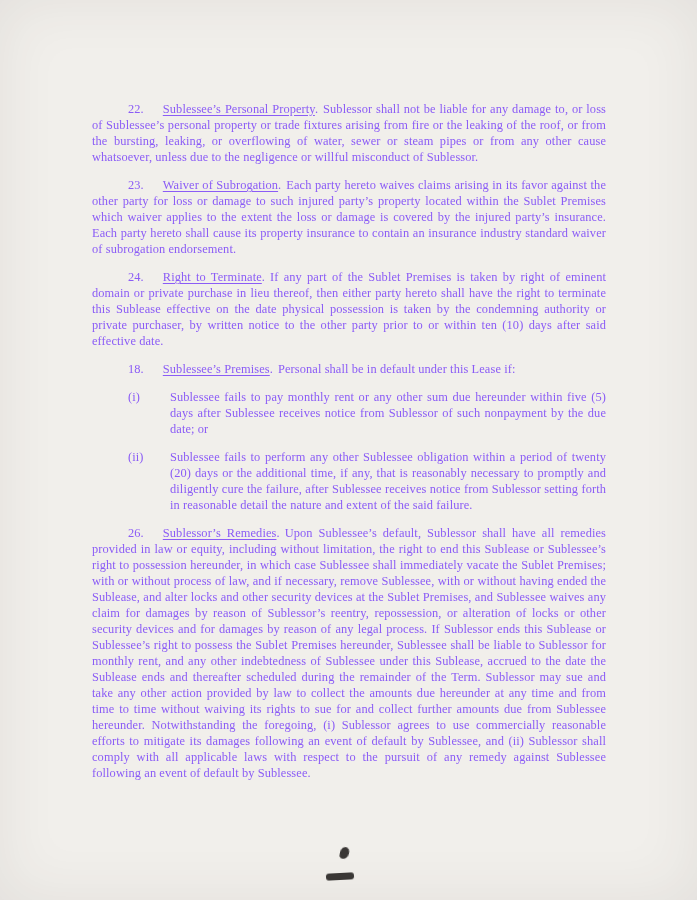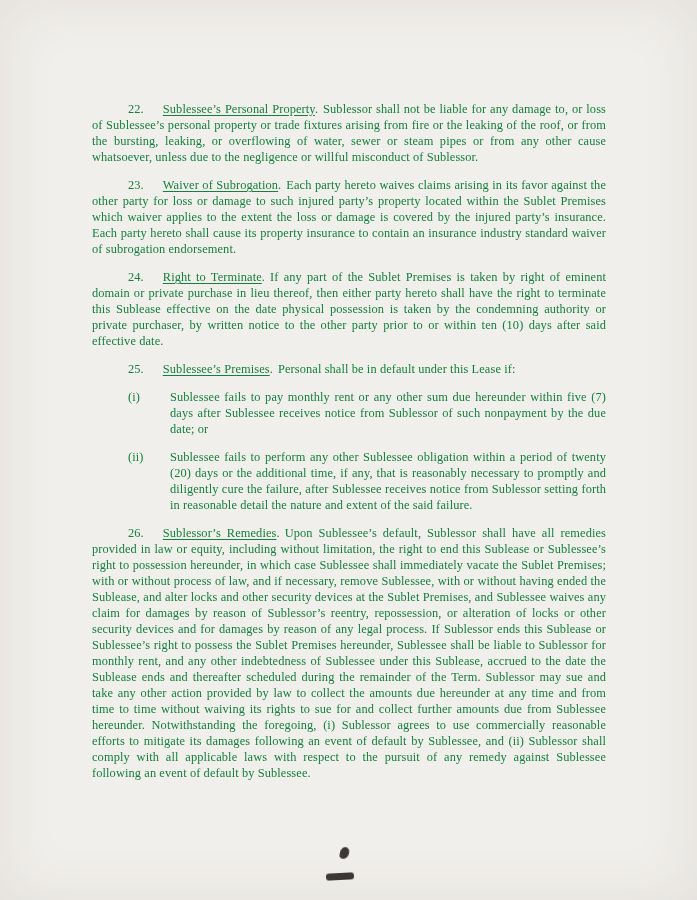"22. Sublessee’s Personal Property." .page { color: #15803d -> #8b5cf6 }
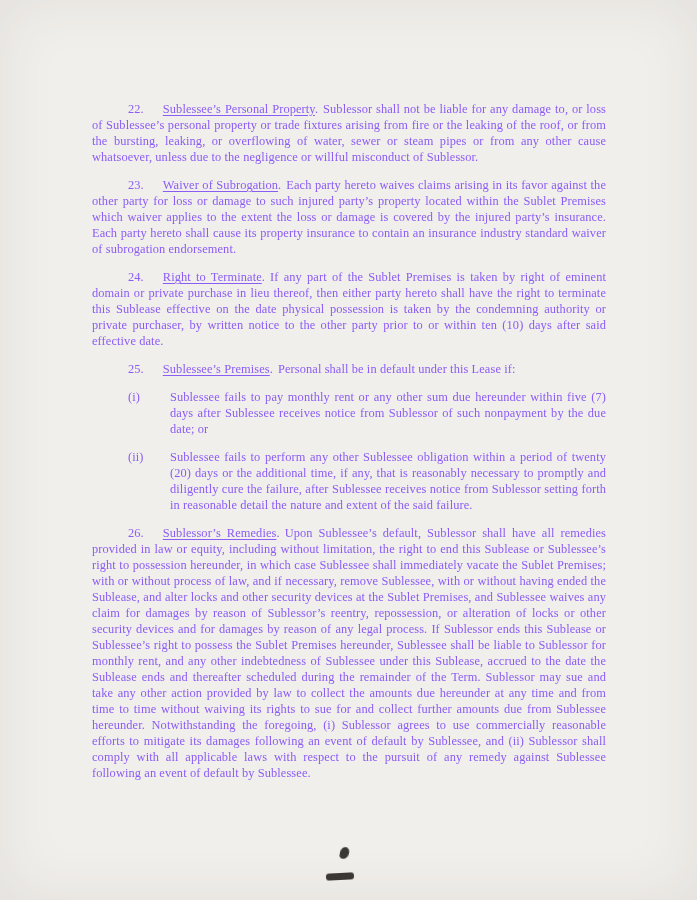"25." span.num { text: 25 -> 18 }
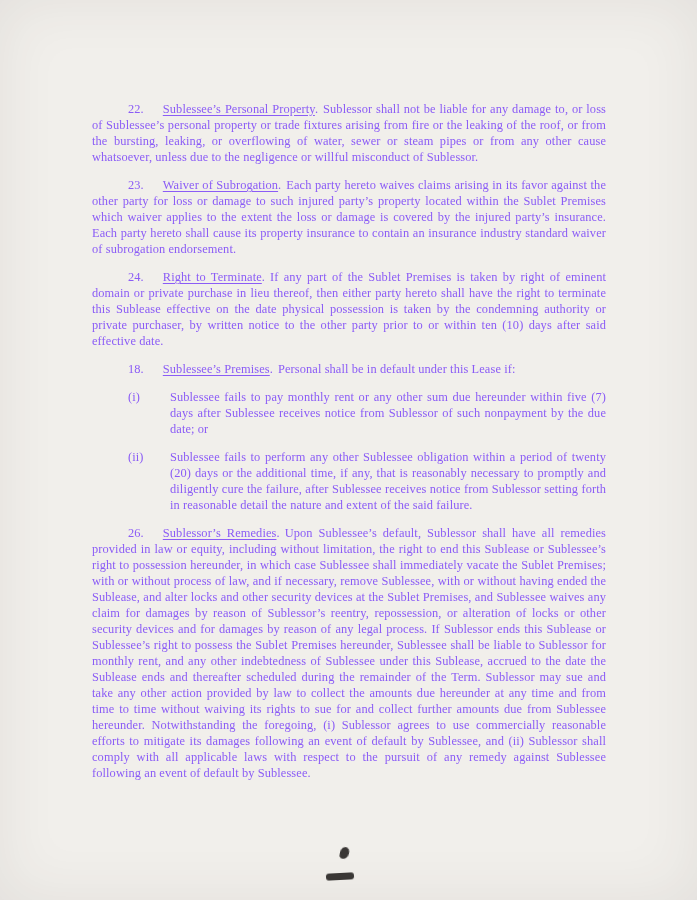"Sublessee fails to pay monthly" span { text: 7 -> 5 }
